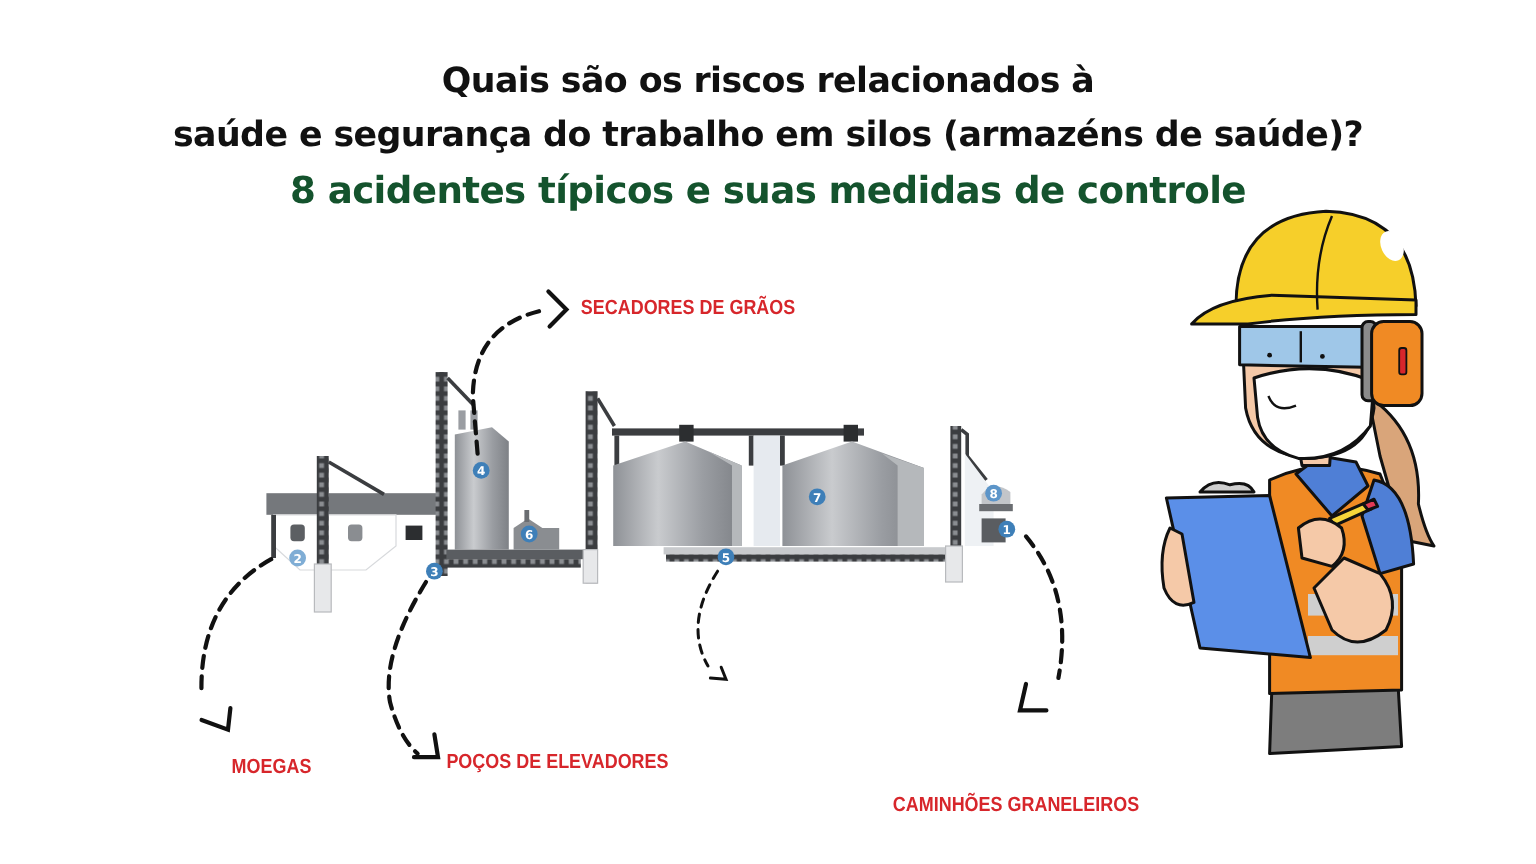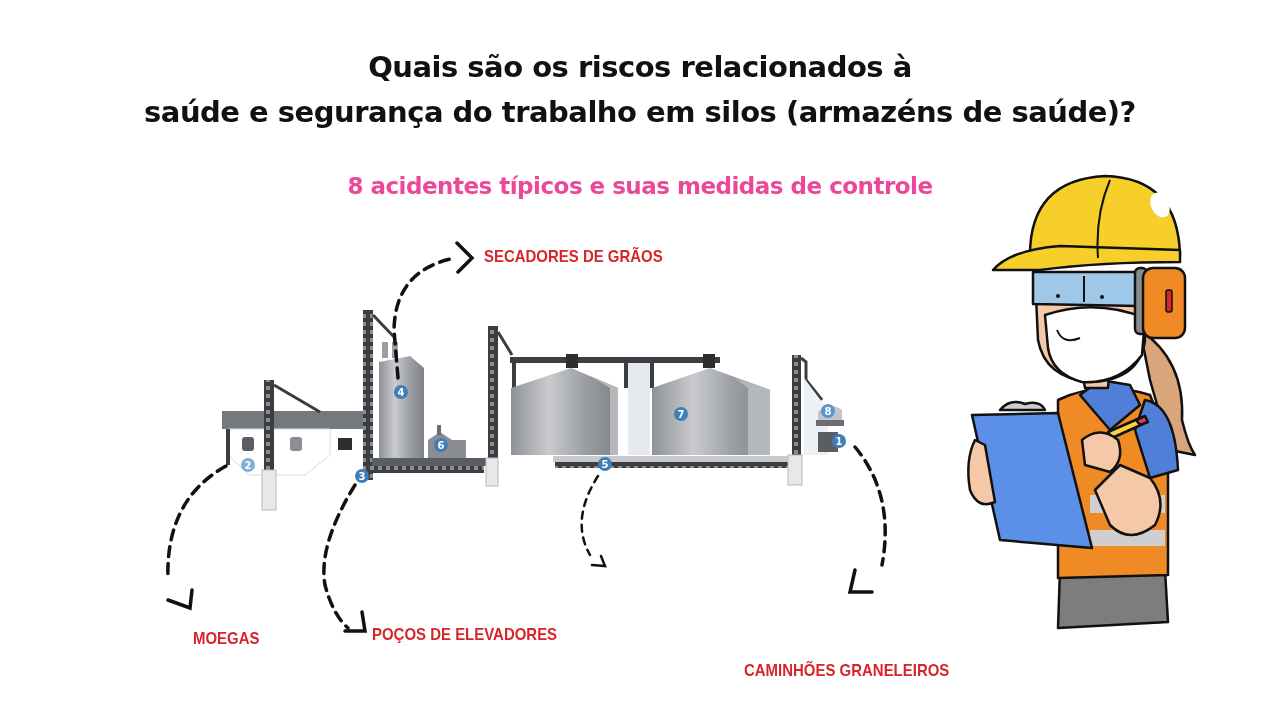"8 acidentes típicos e suas" .t3 { color: #ec4899 -> #14532d; font-size: 23px -> 31px; margin-top: 32px -> none }
